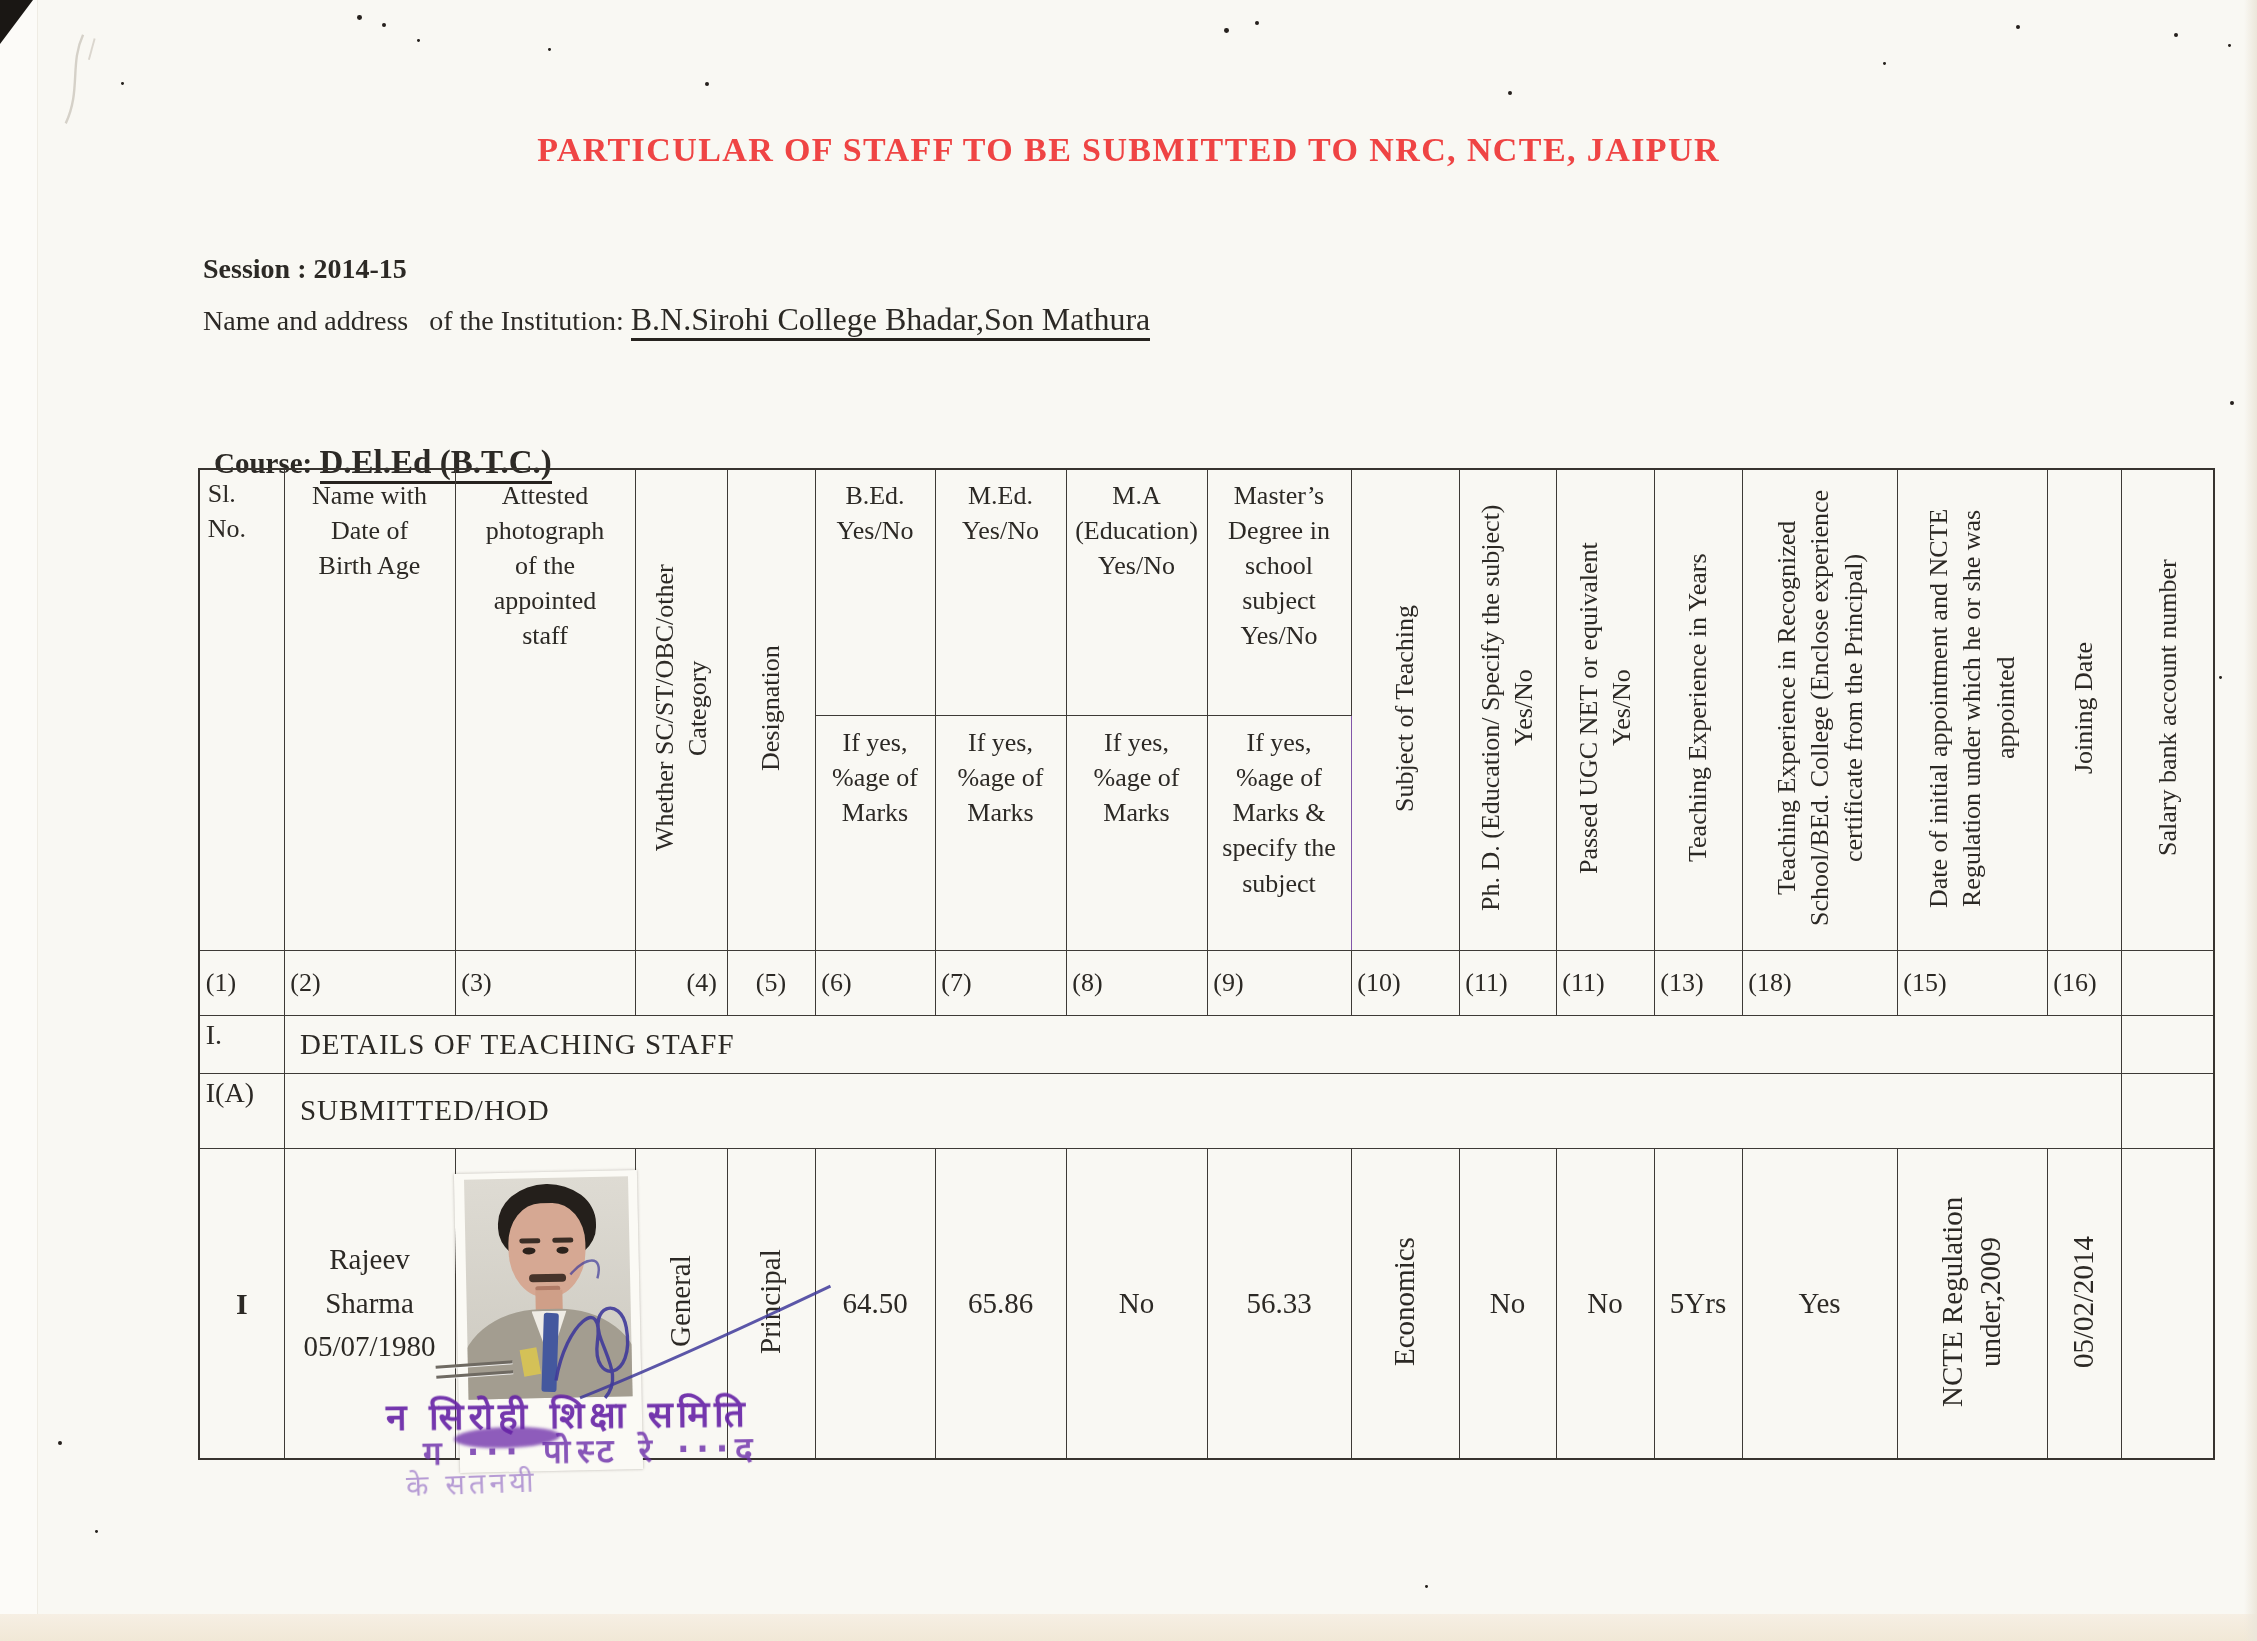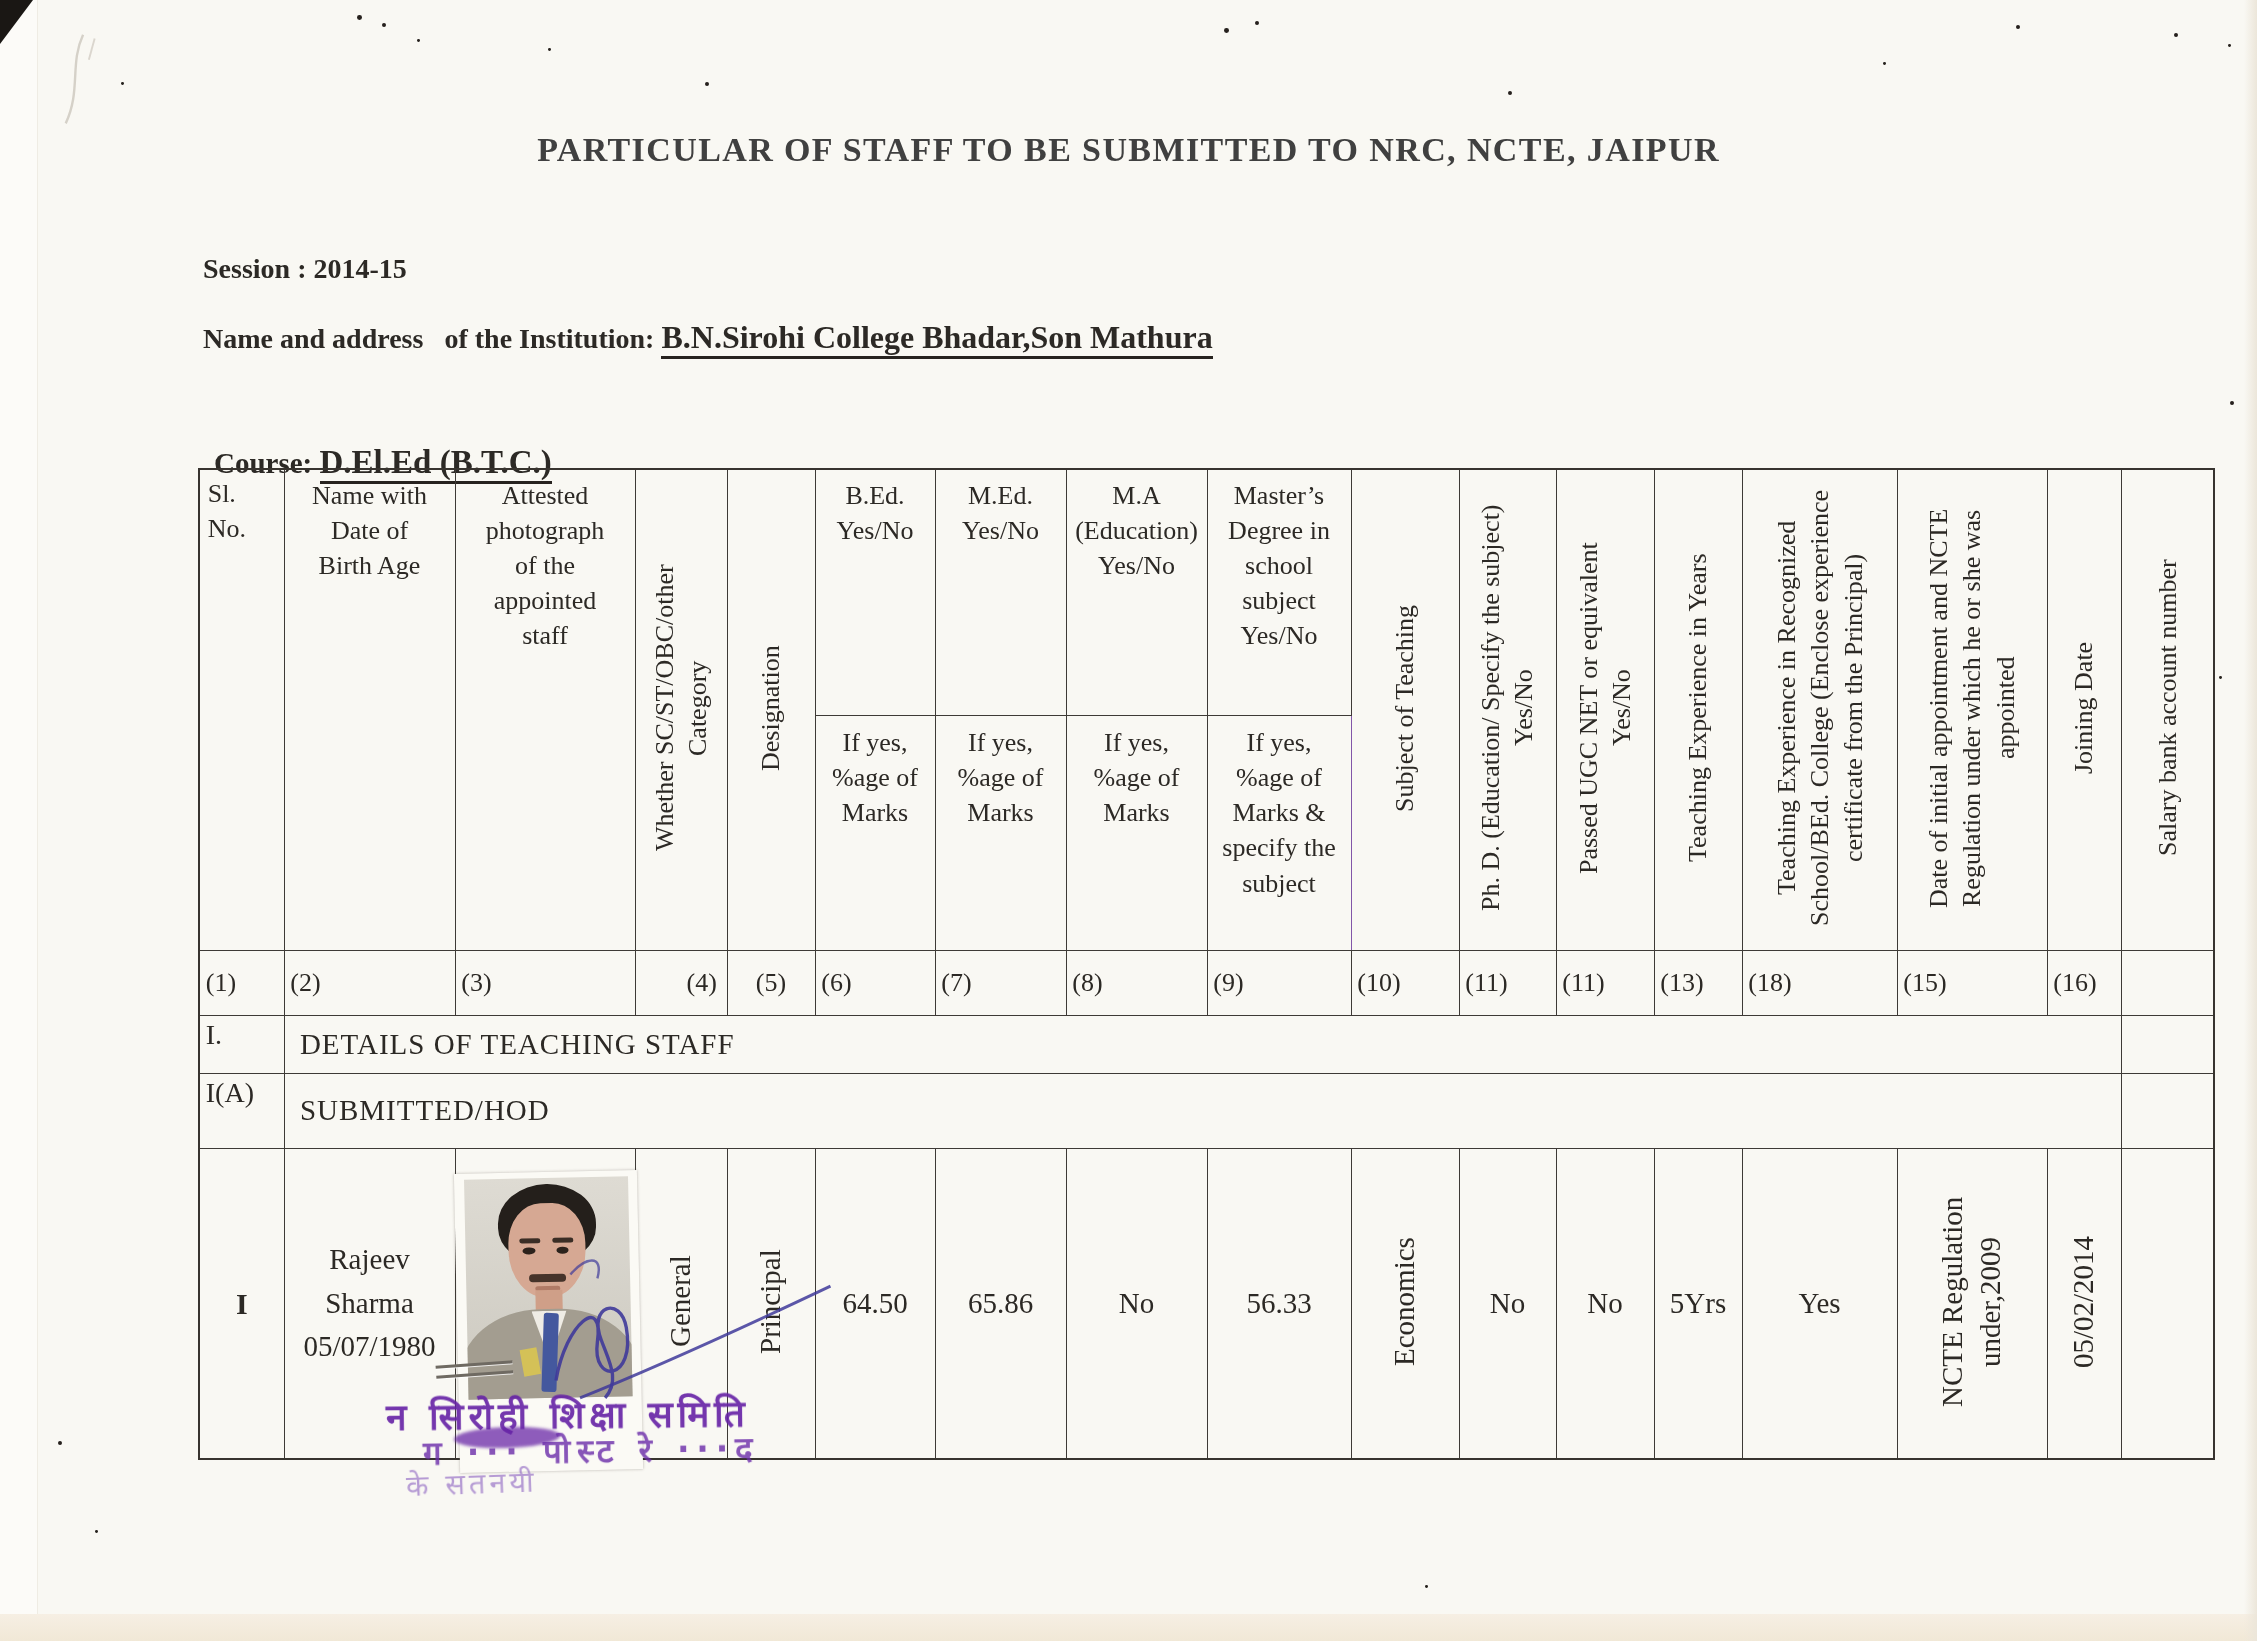"PARTICULAR OF STAFF TO BE" .title1 { color: #404040 -> #ef4444 }
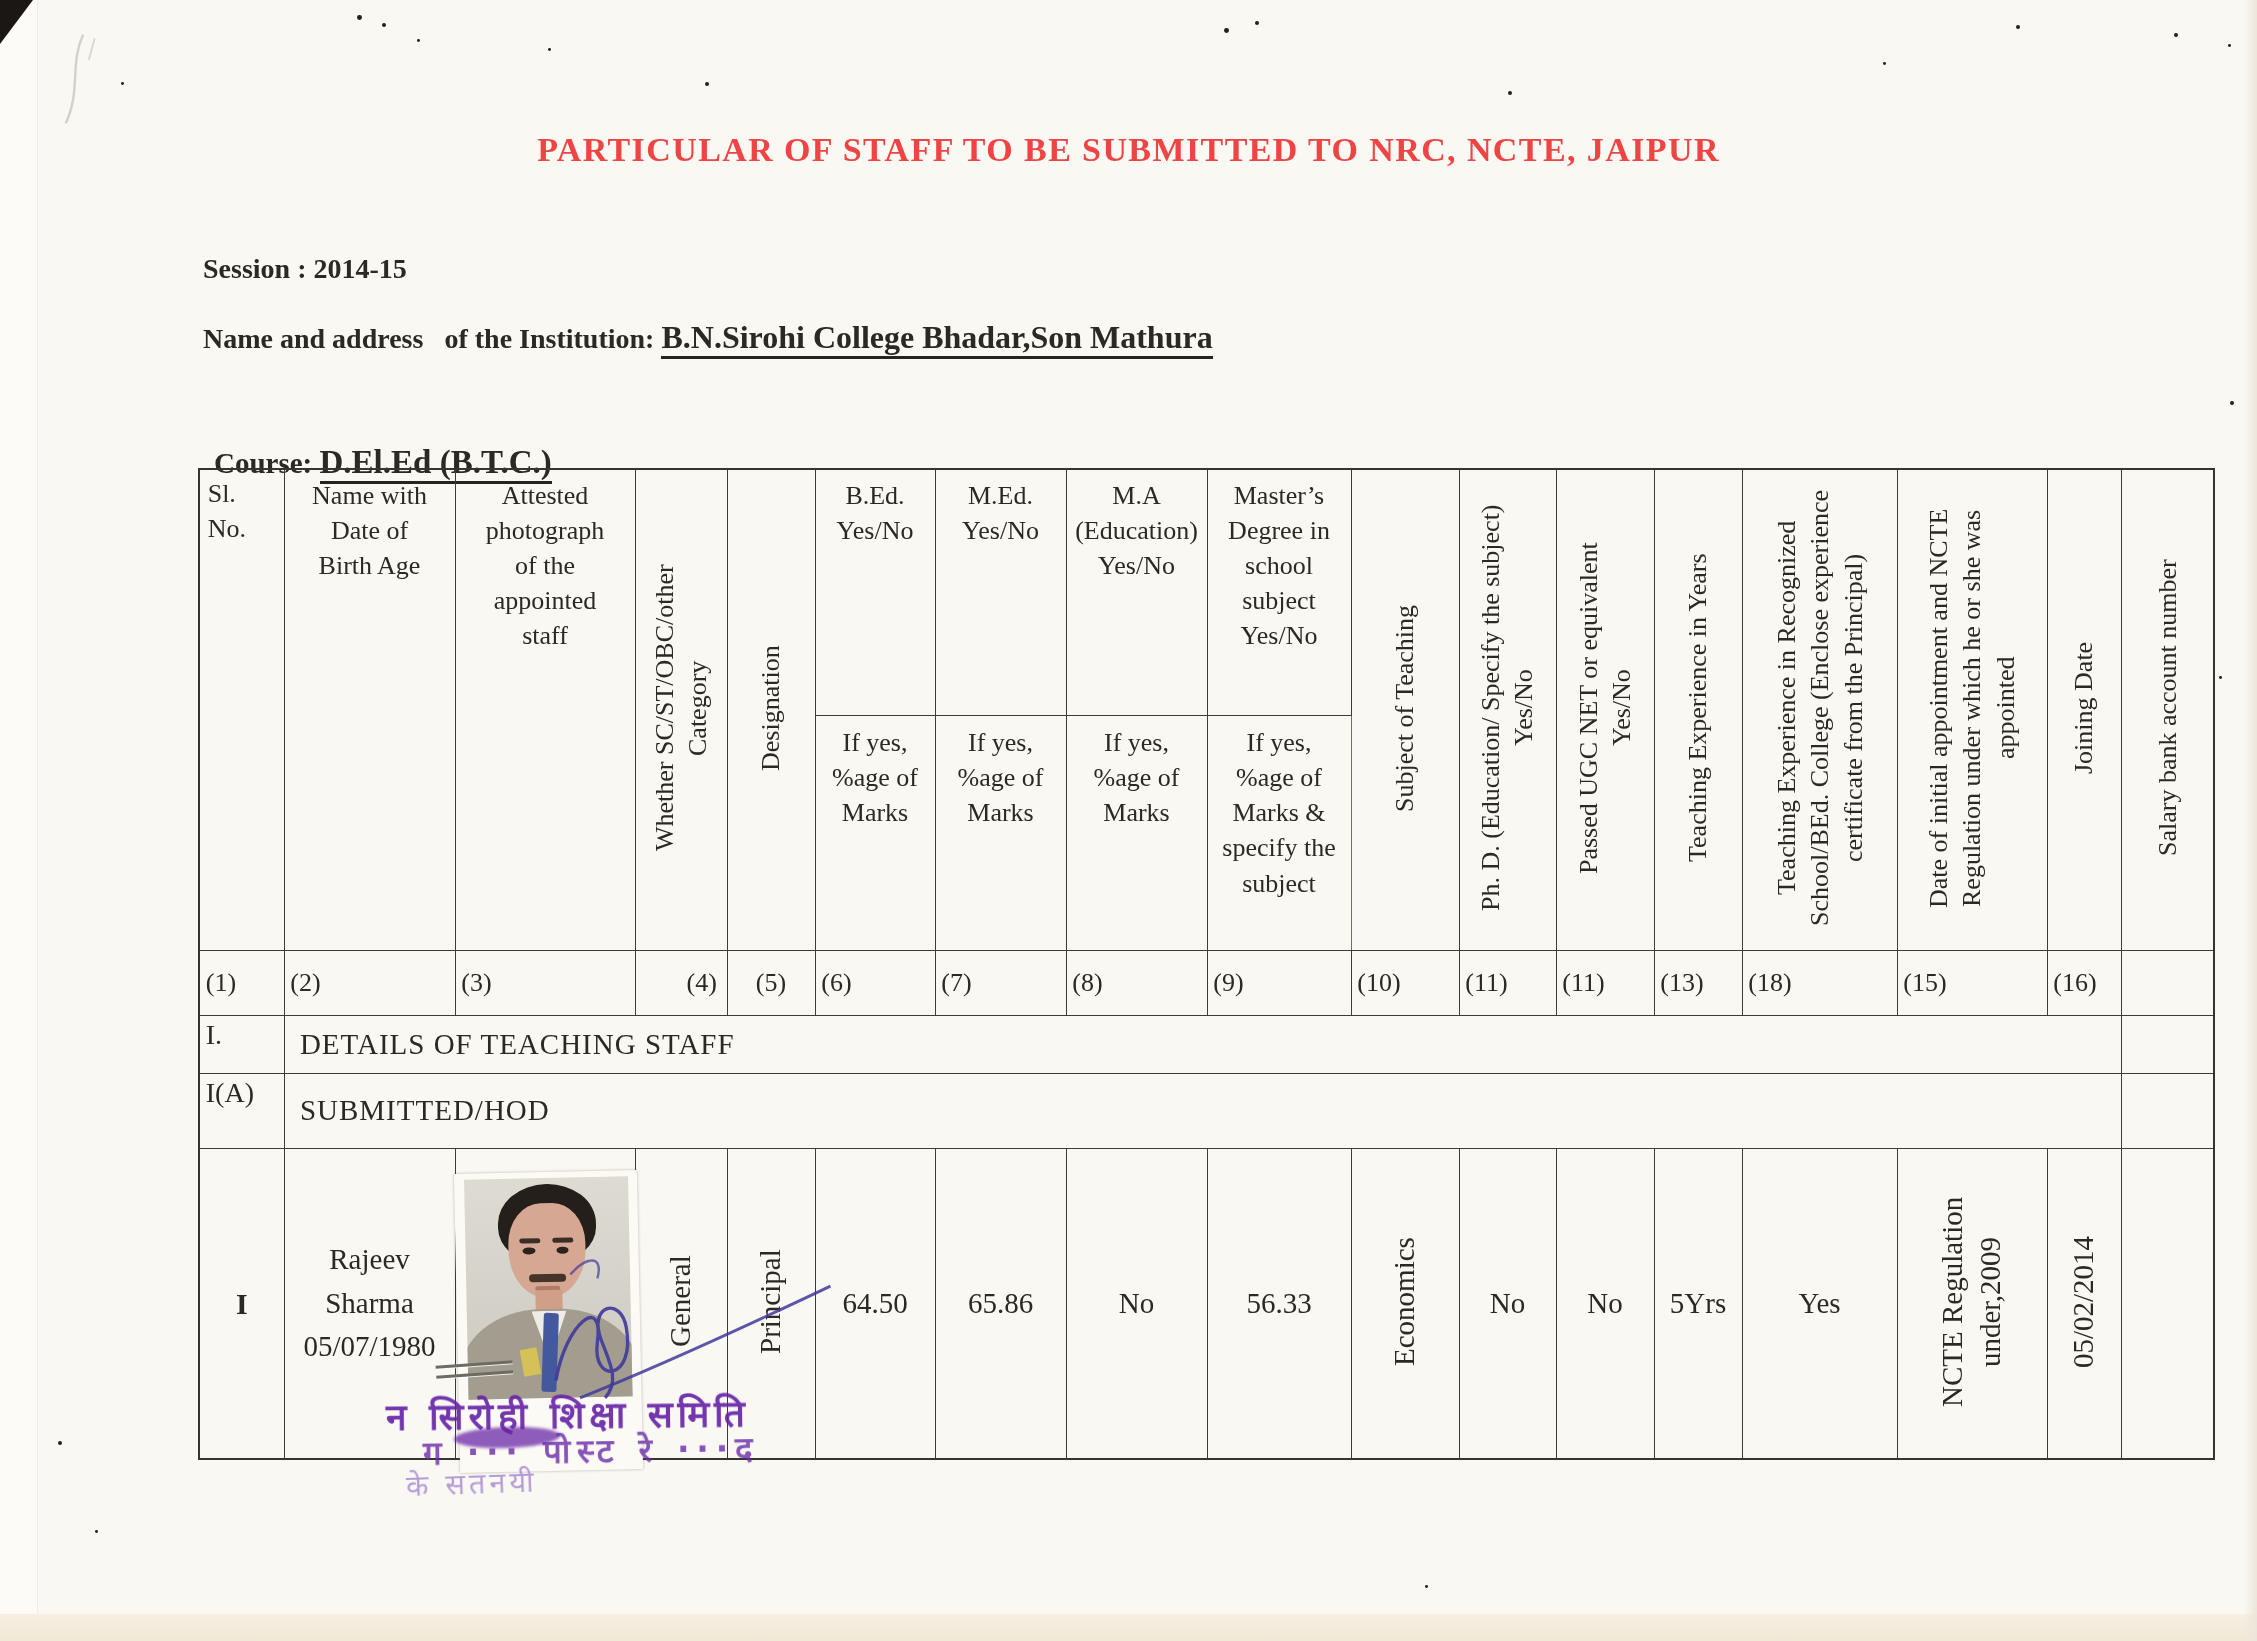"Name and address of the" .inst-line { font-weight: bold -> normal; top: 319px -> 301px }
